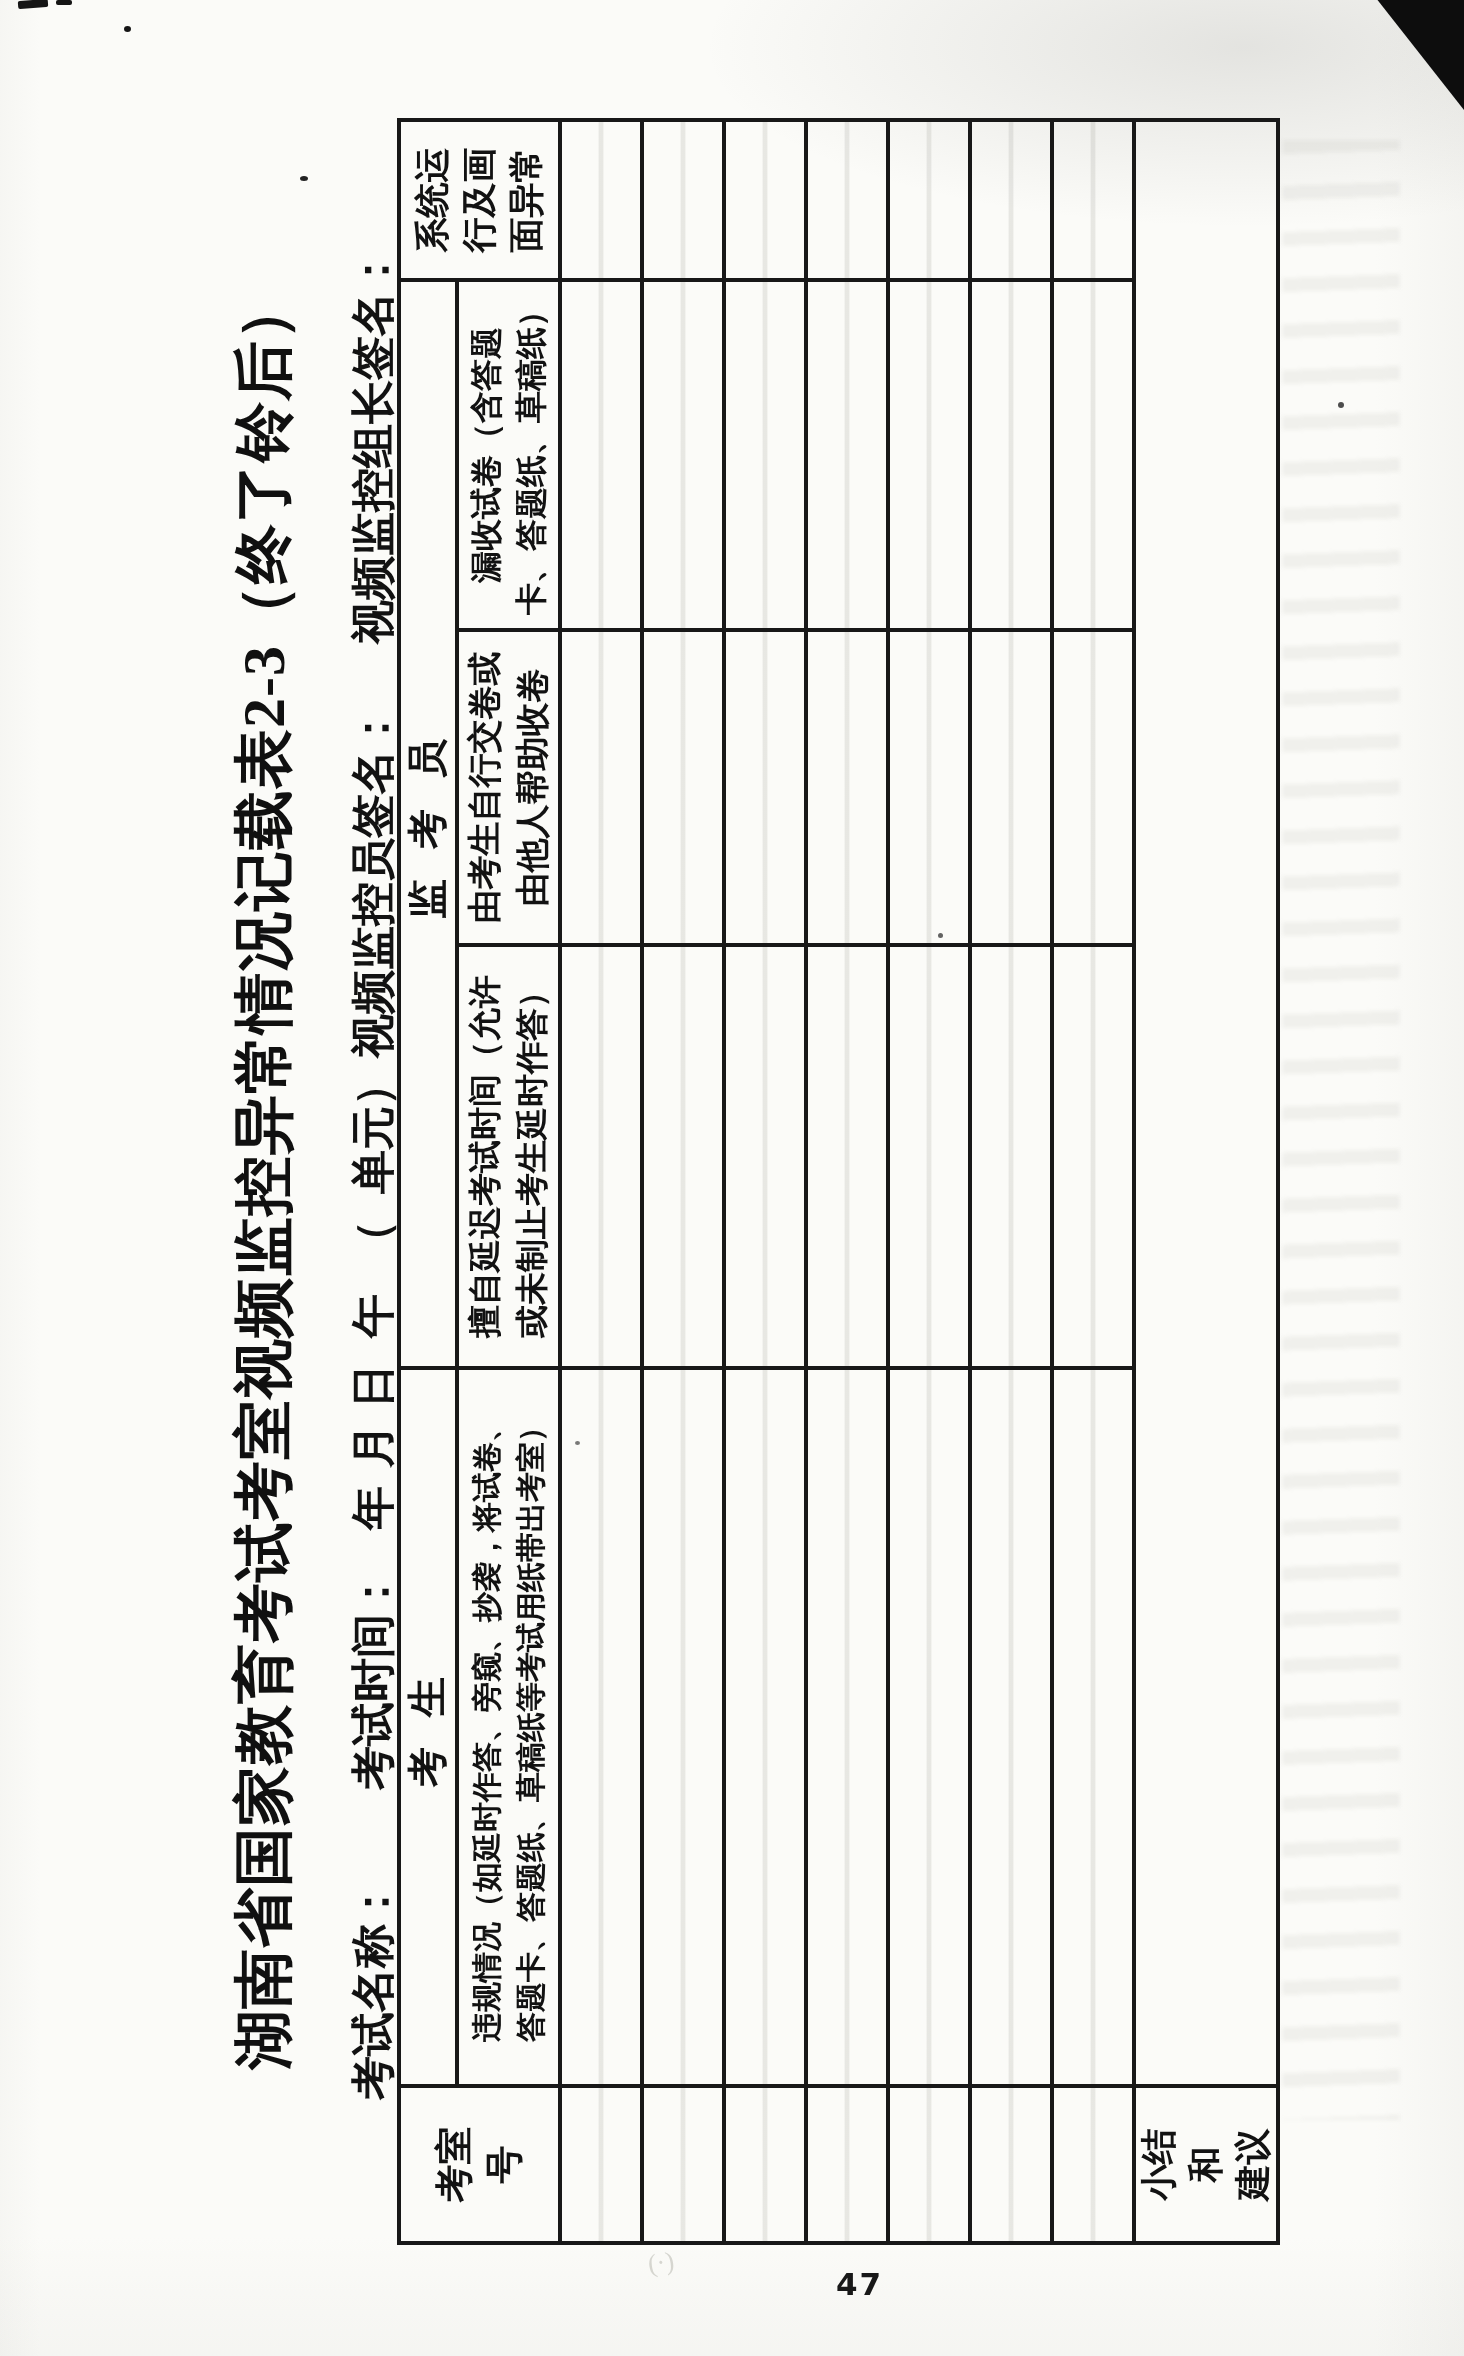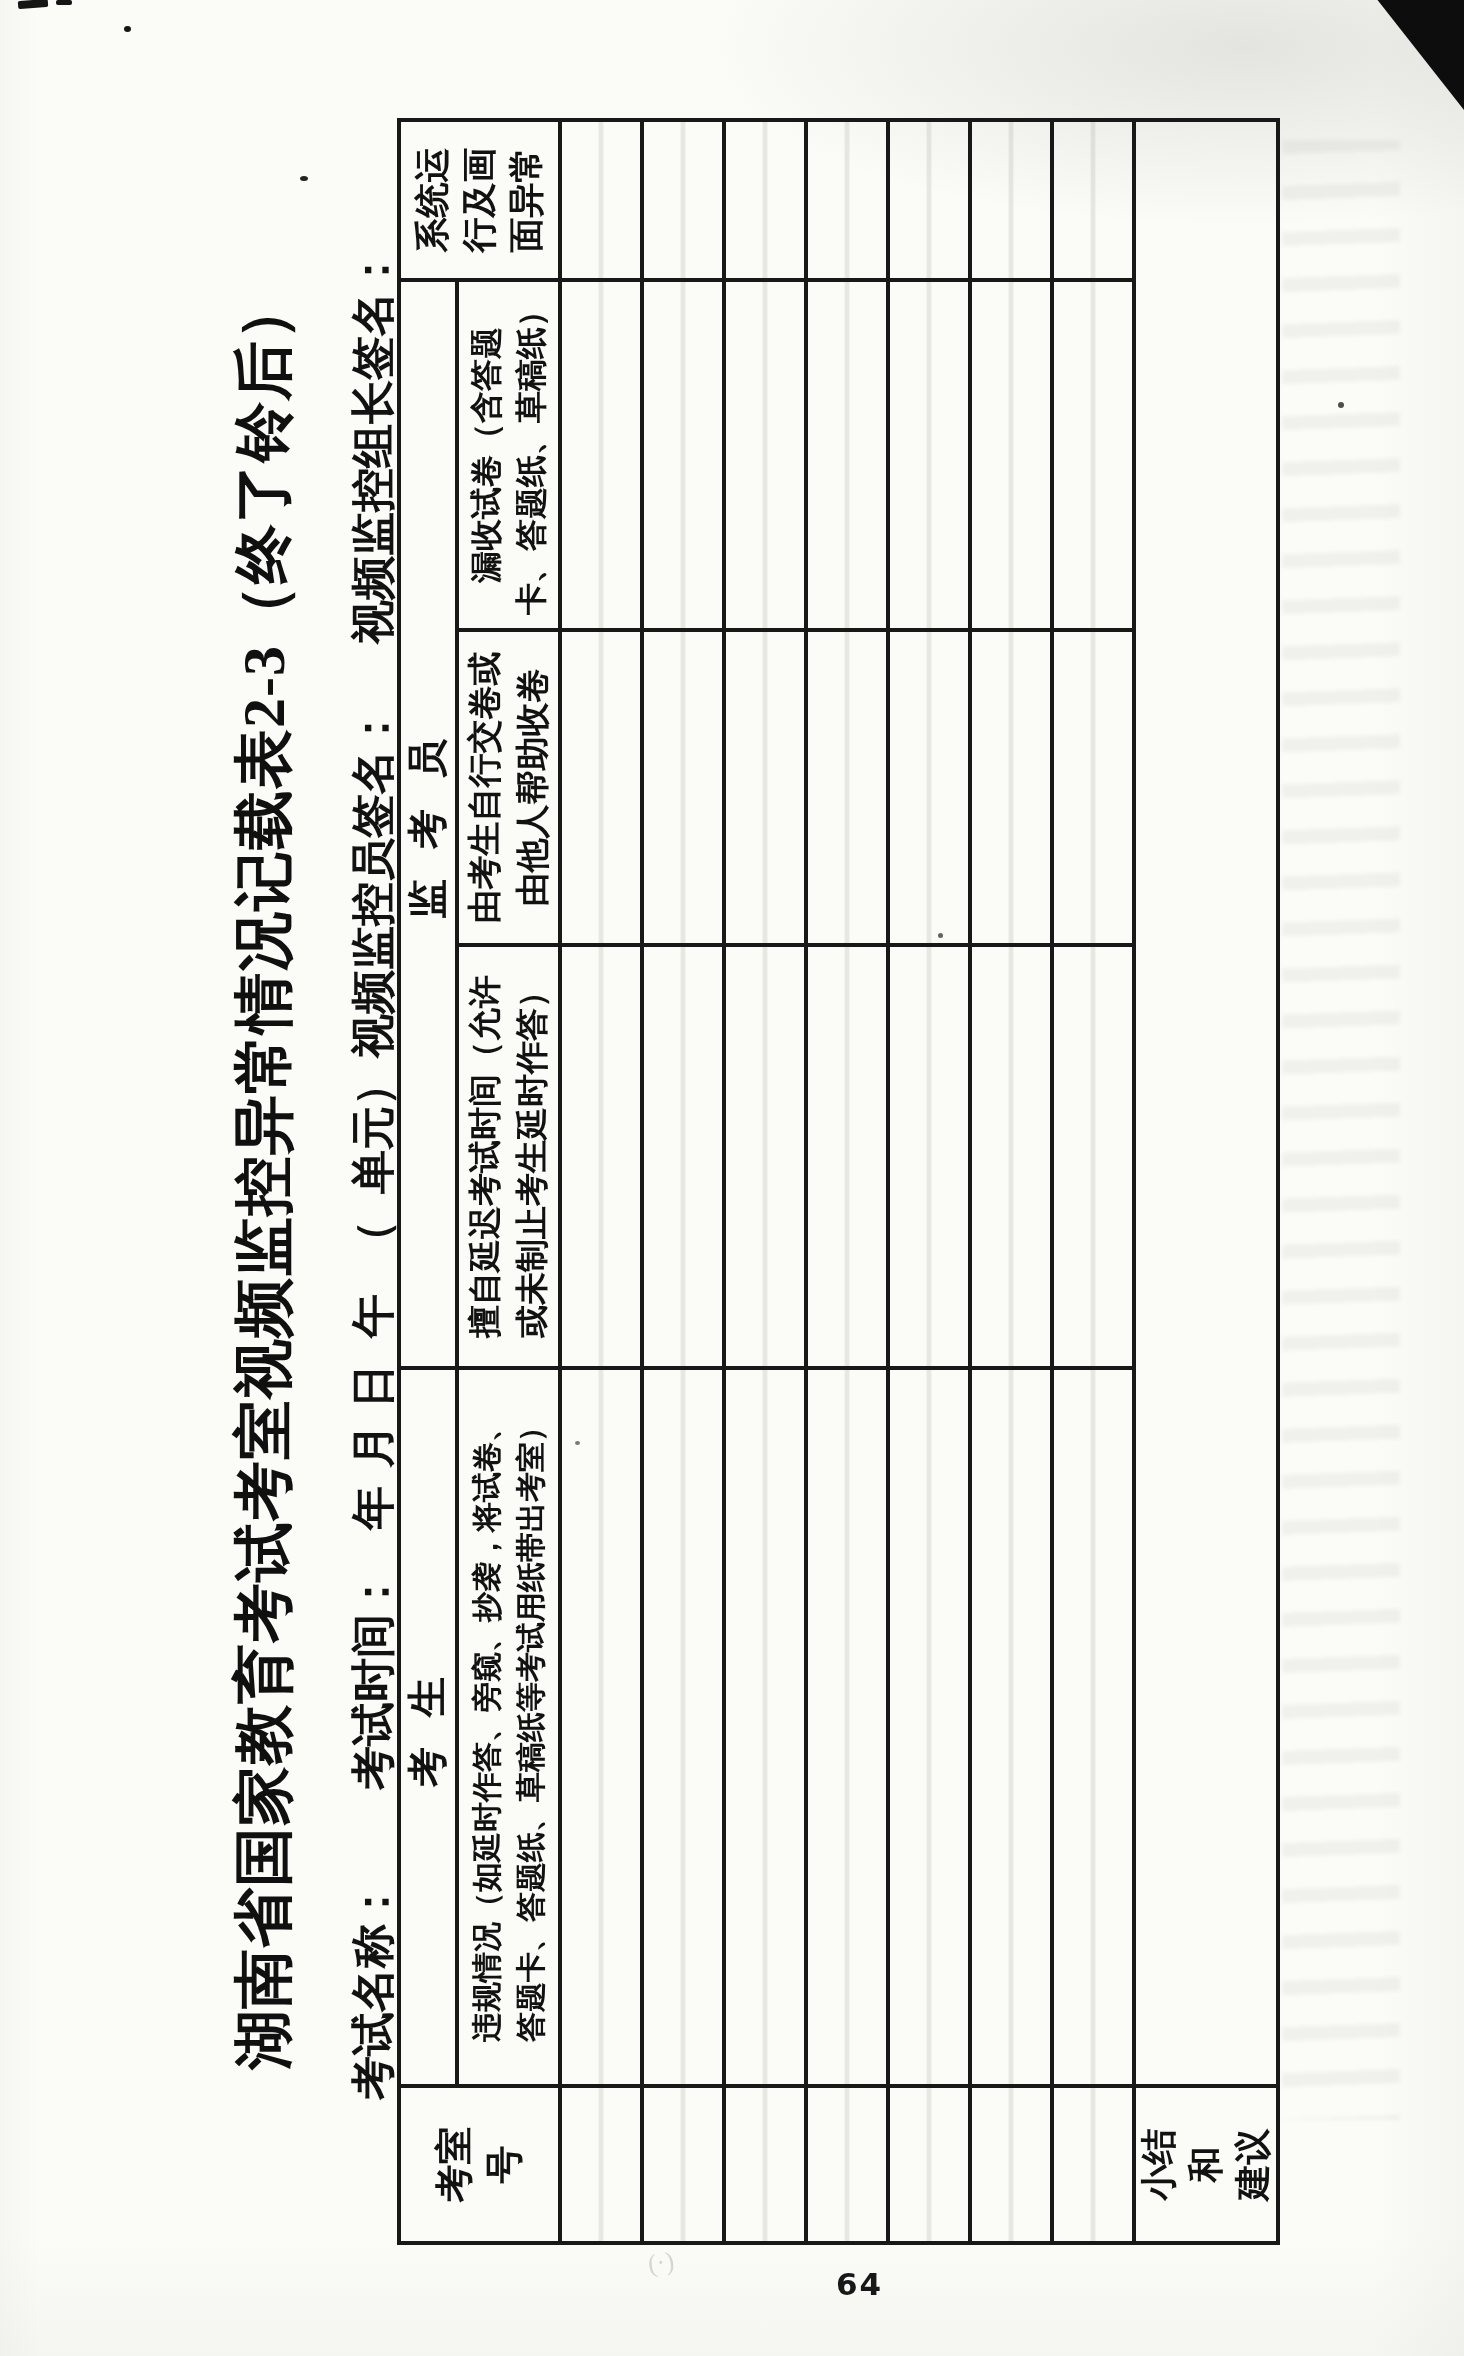"64" div.pageno { text: 64 -> 47 }
